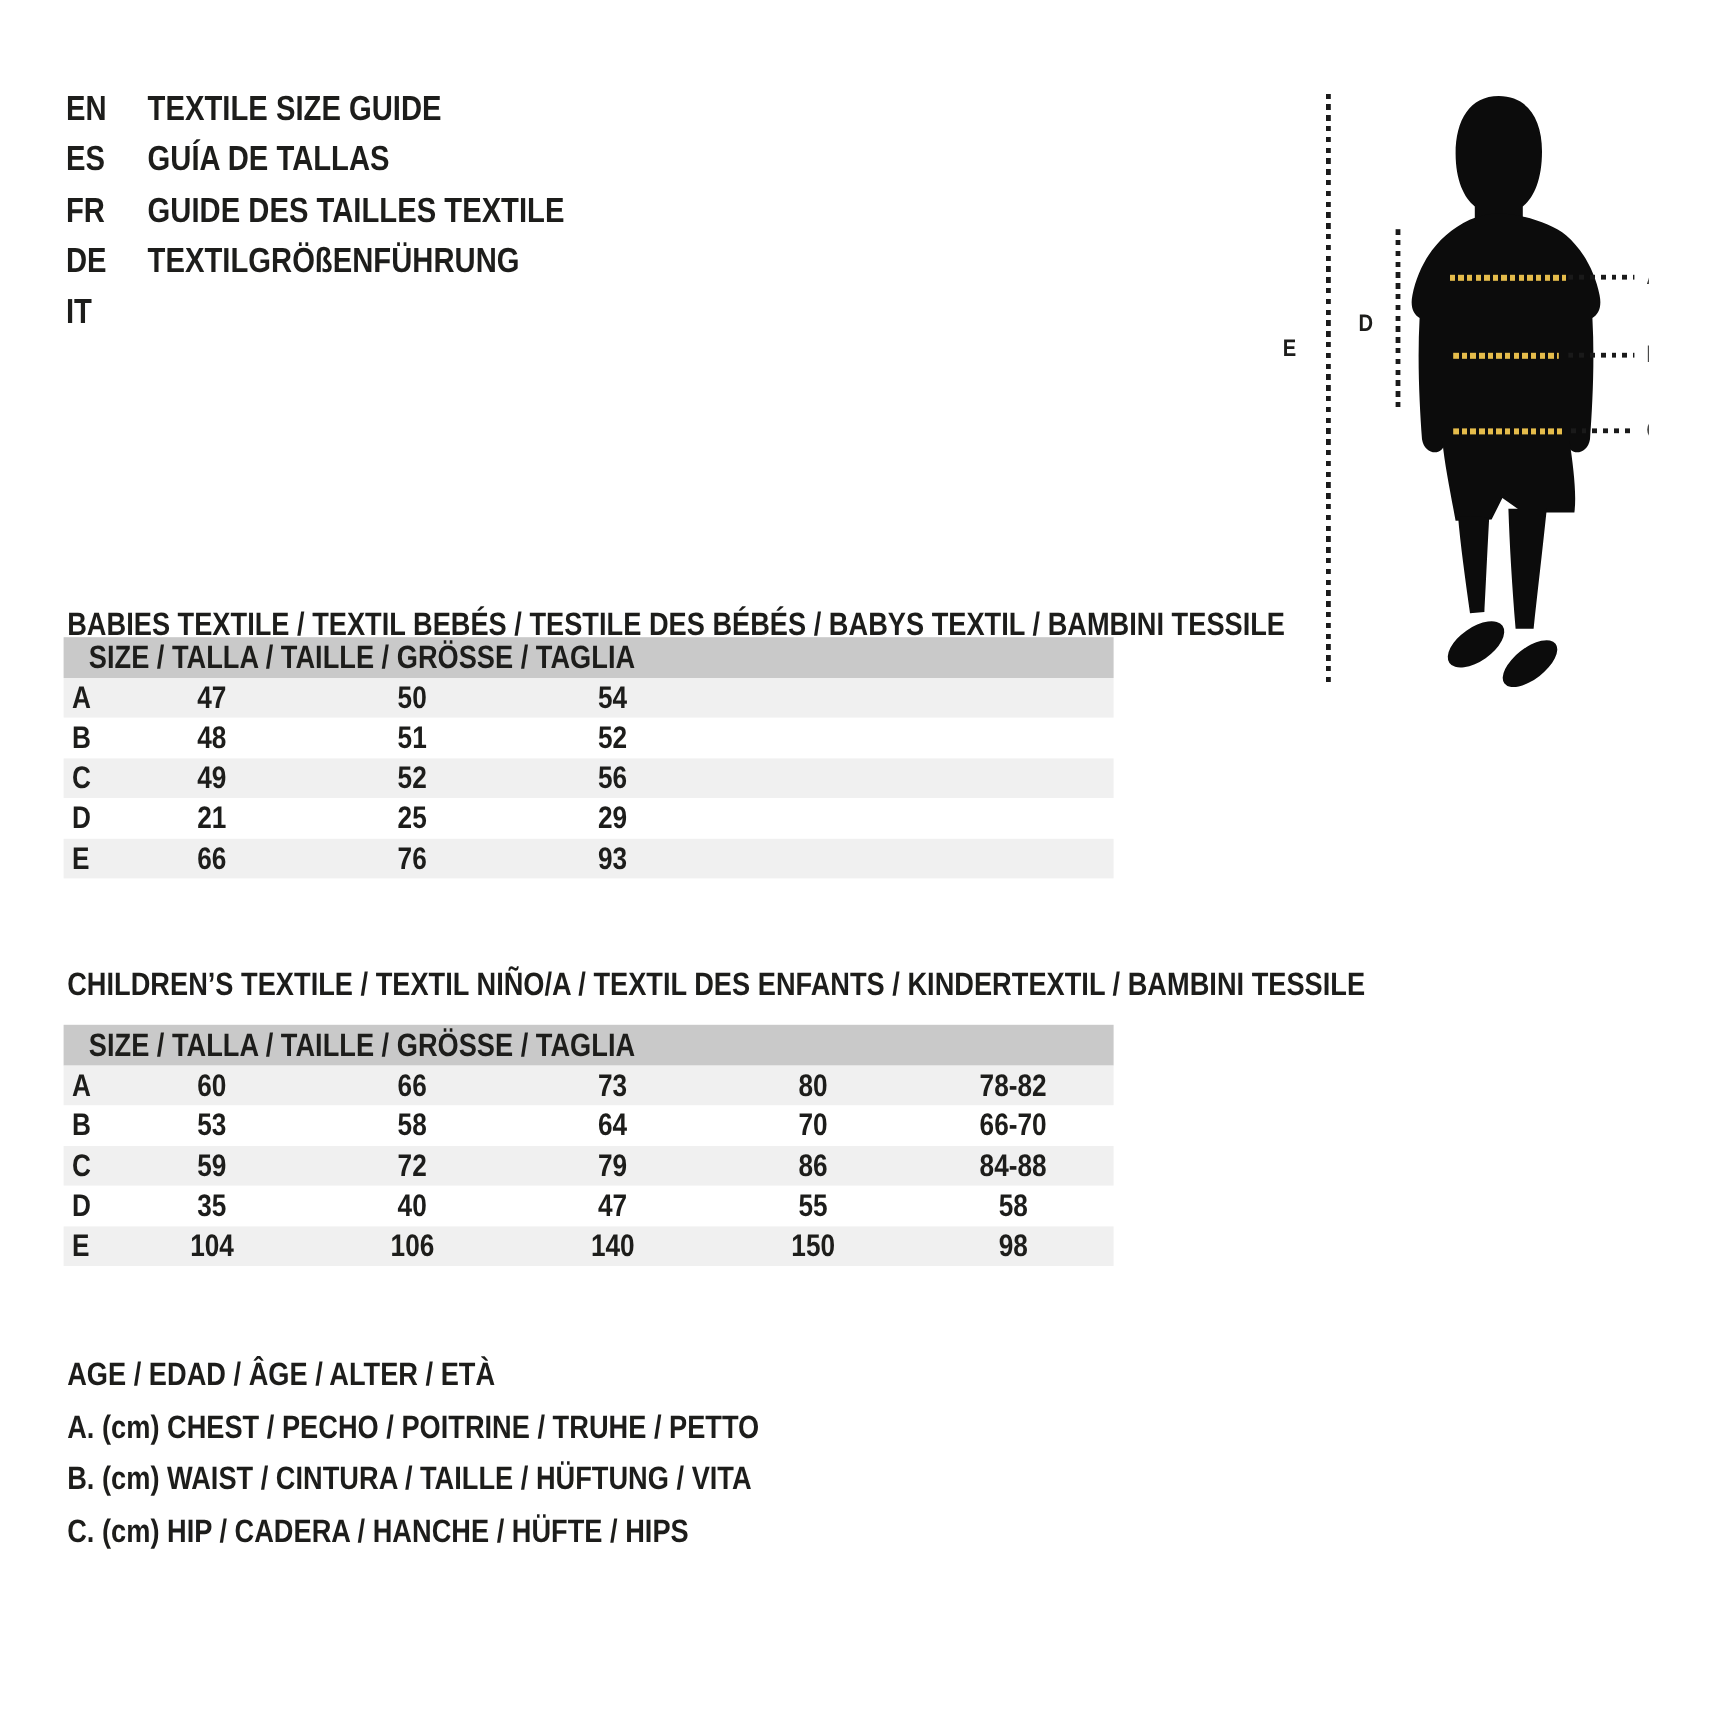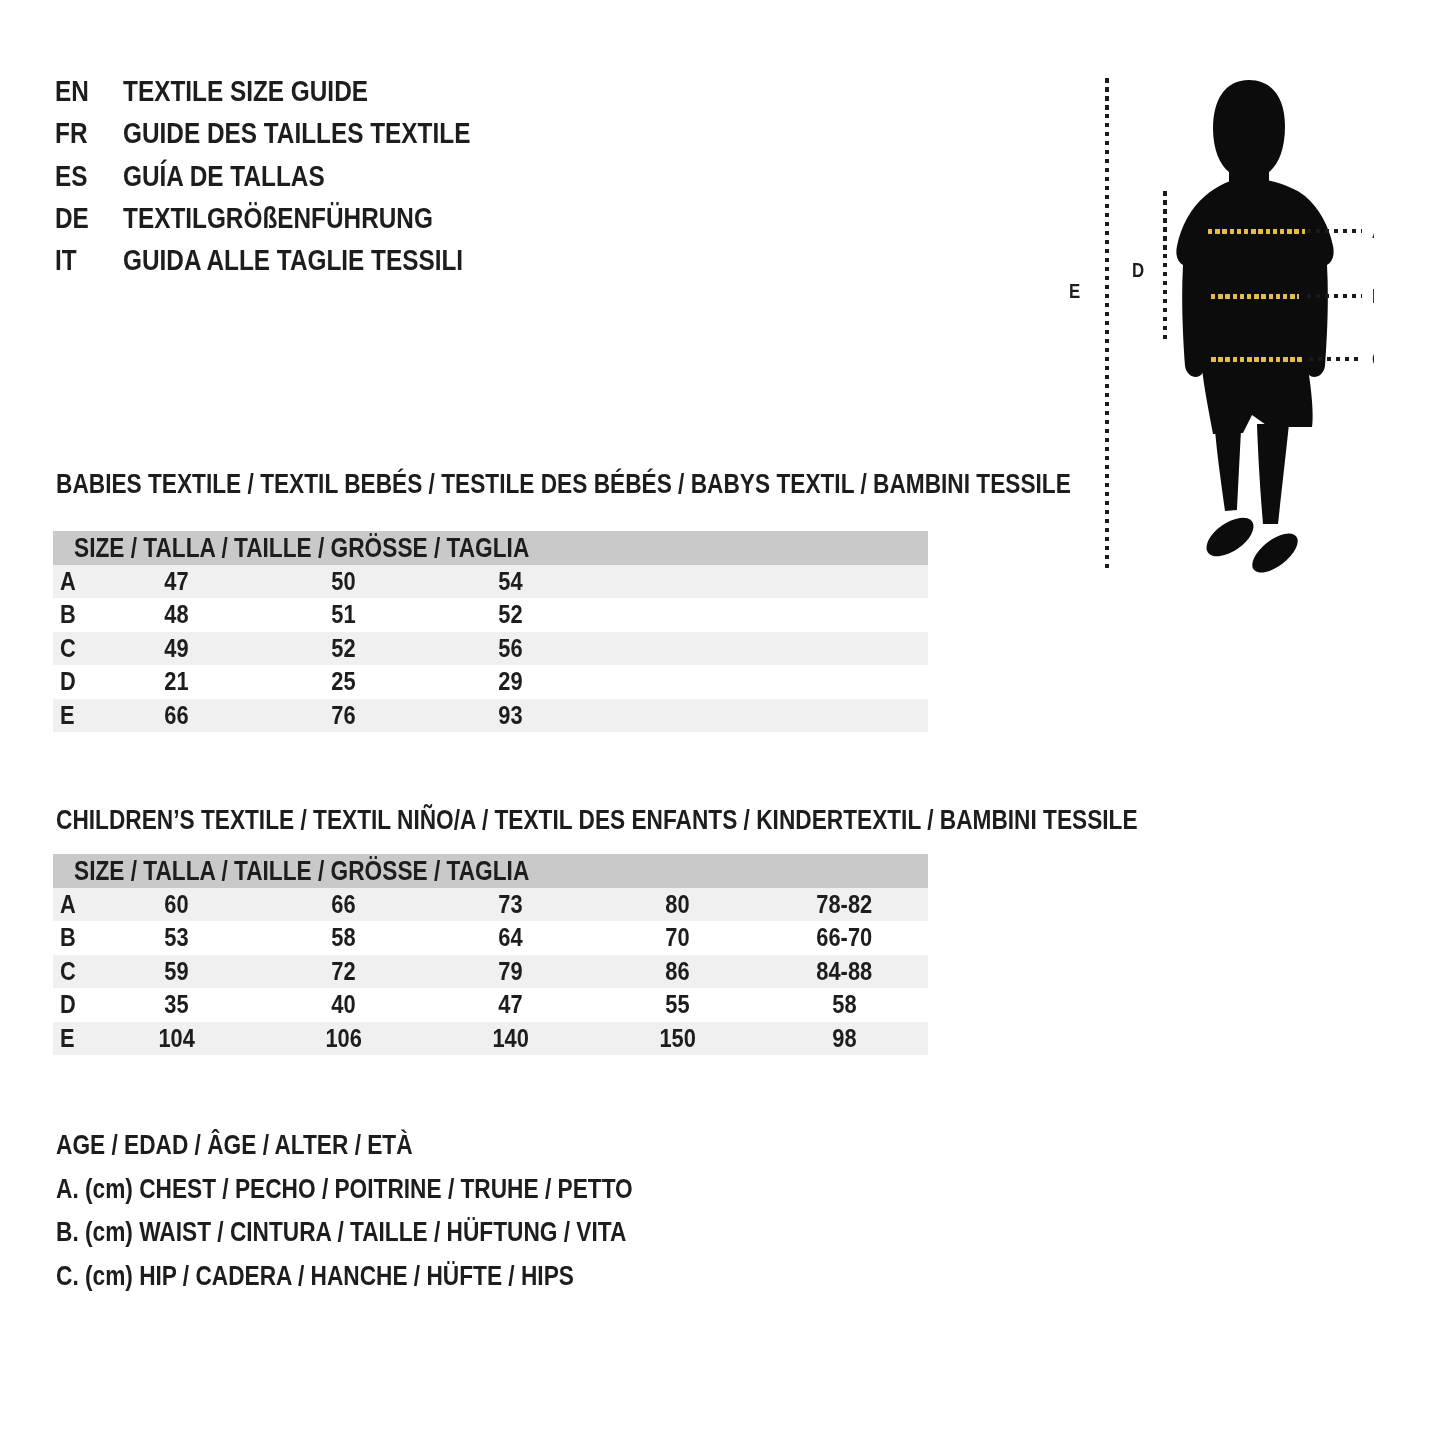"FR" div.lang-row { order: before "ES" -> after "ES" }
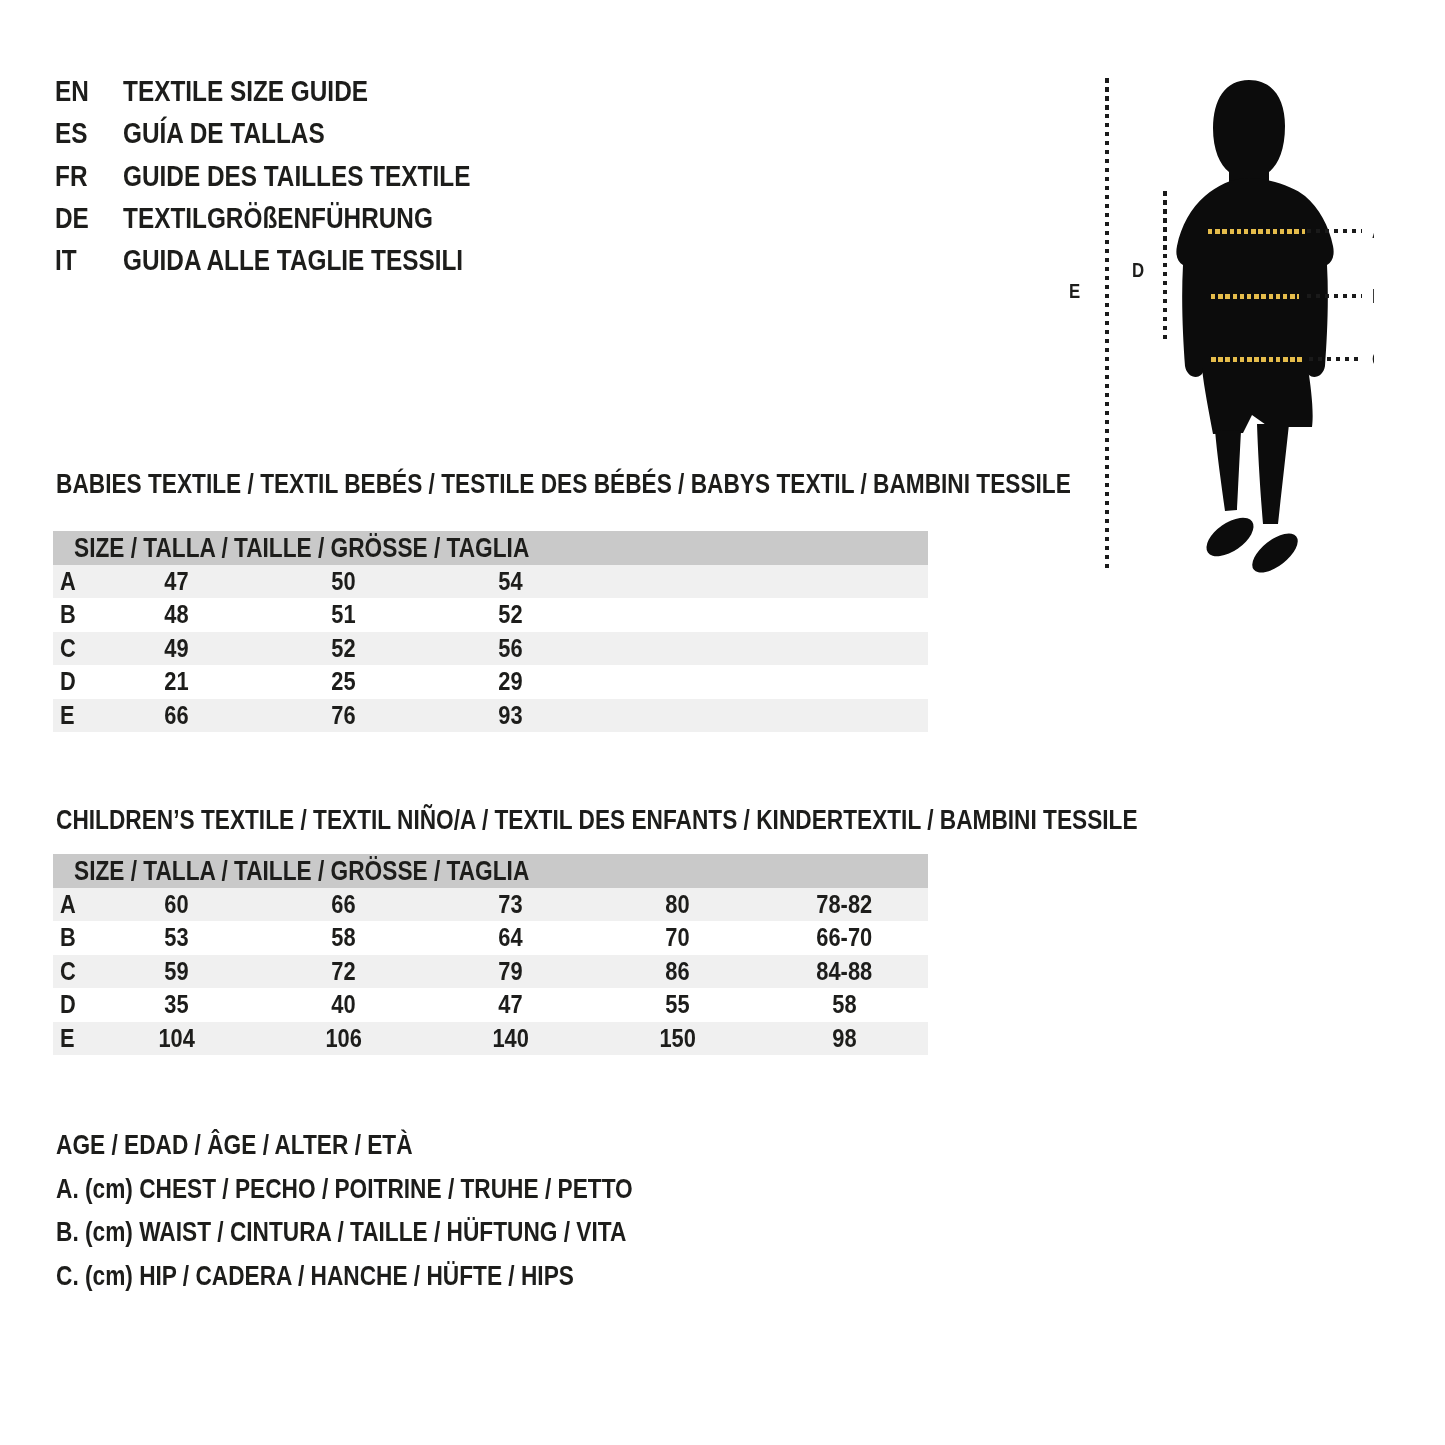"GUIDA ALLE TAGLIE TESSILI" span.lang-title { html: <span><span>GUIDA ALLE TAGLIE TESSILI</span></span> -> none }
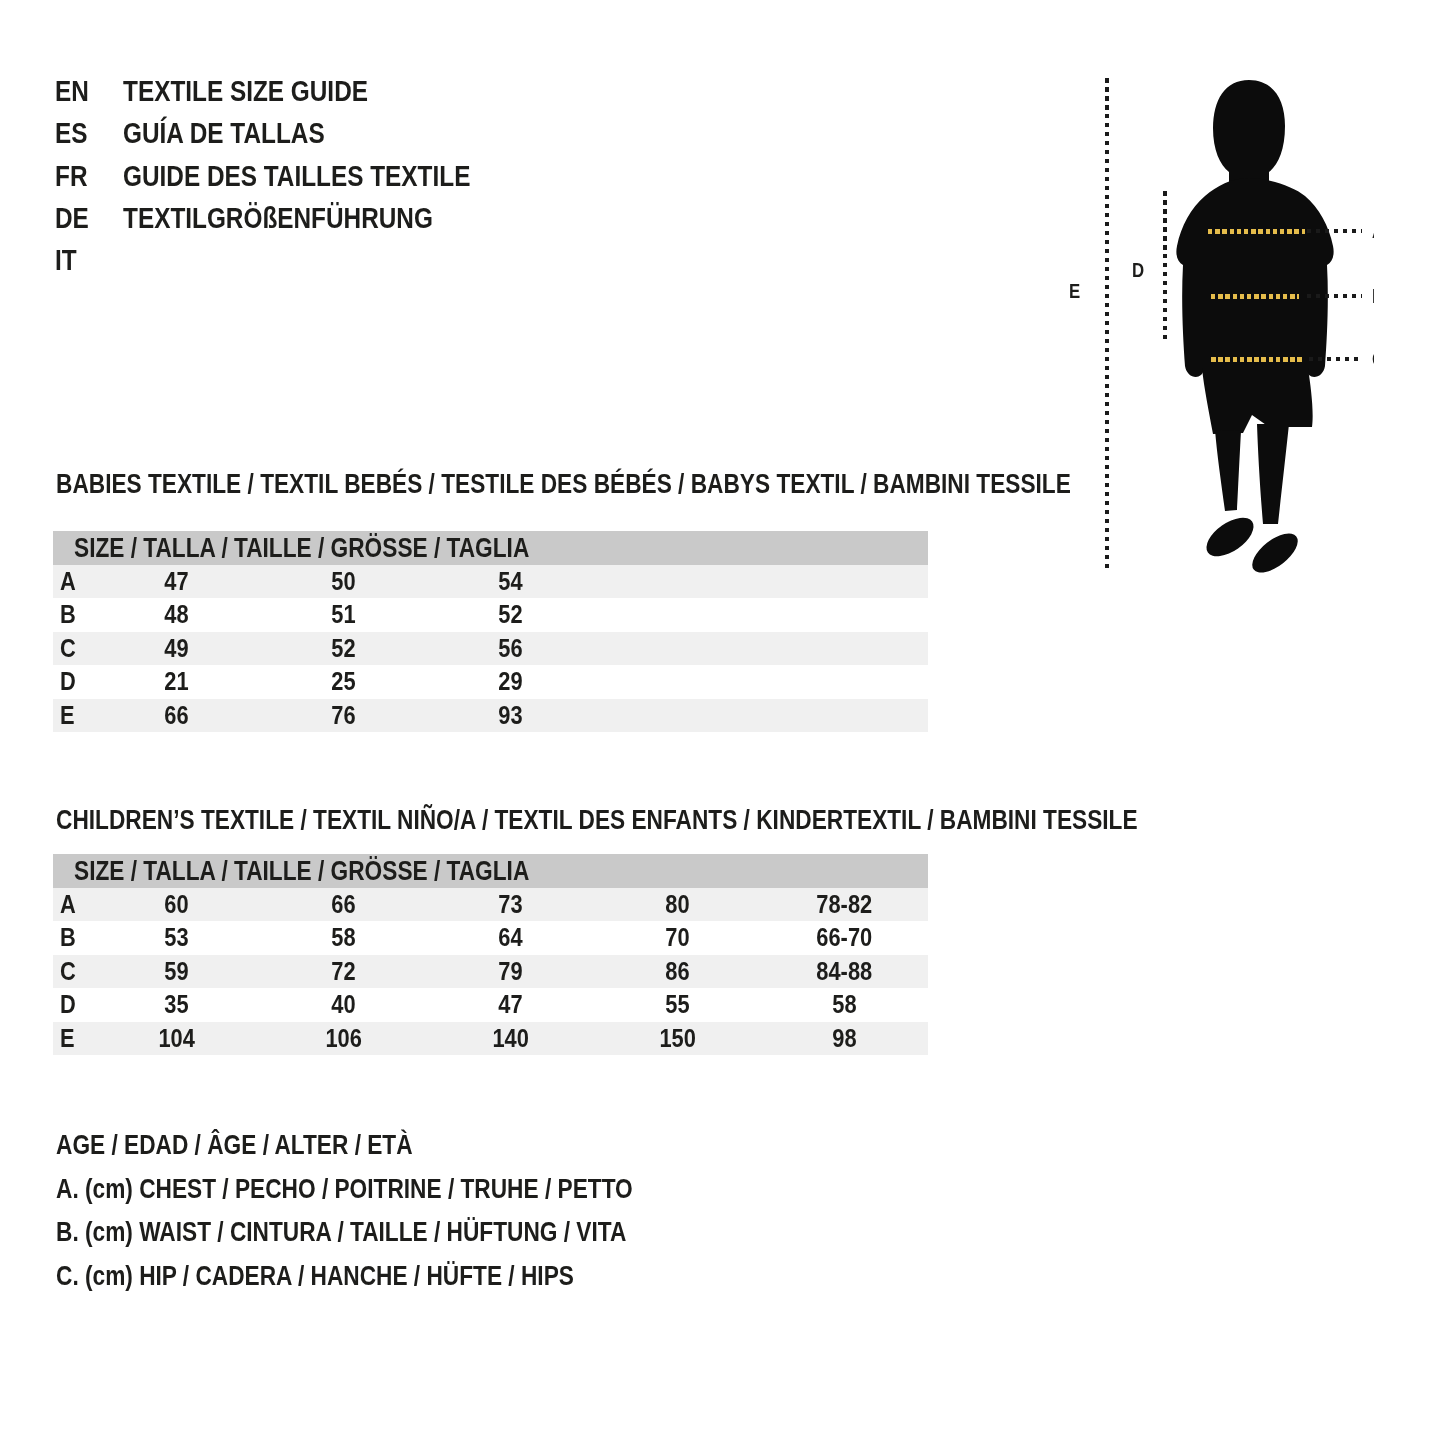"BABIES TEXTILE / TEXTIL BEBÉS" div.sec-title { top: 470px -> 506px }
